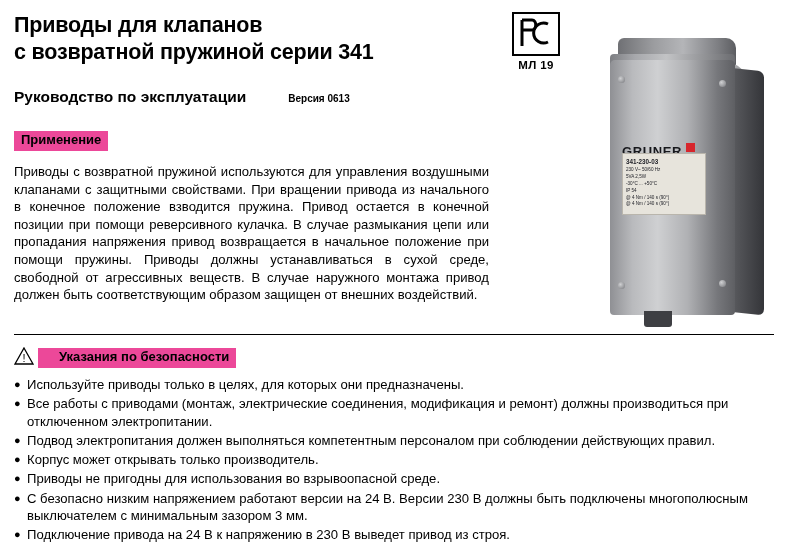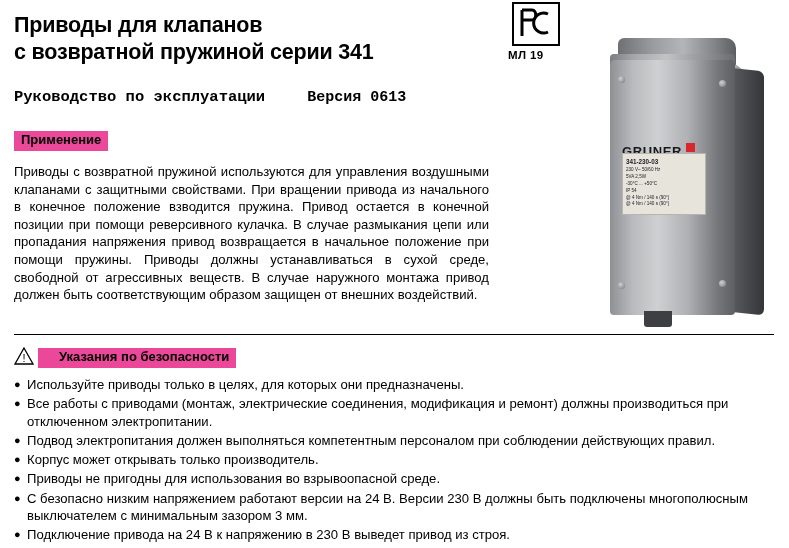"МЛ 19" .gost-mark { text-align: left -> center; top: 2px -> 12px }
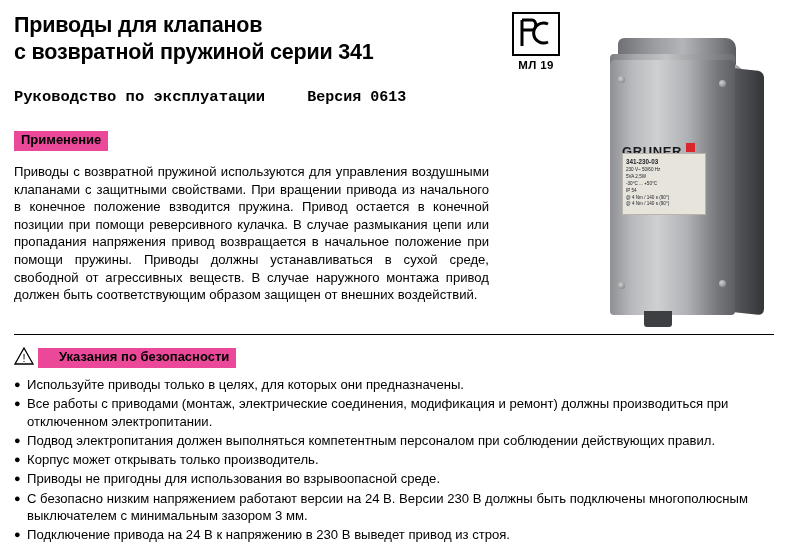"Руководство по эксплуатации" .subtitle-row { font-family: Liberation Mono, monospace -> none }
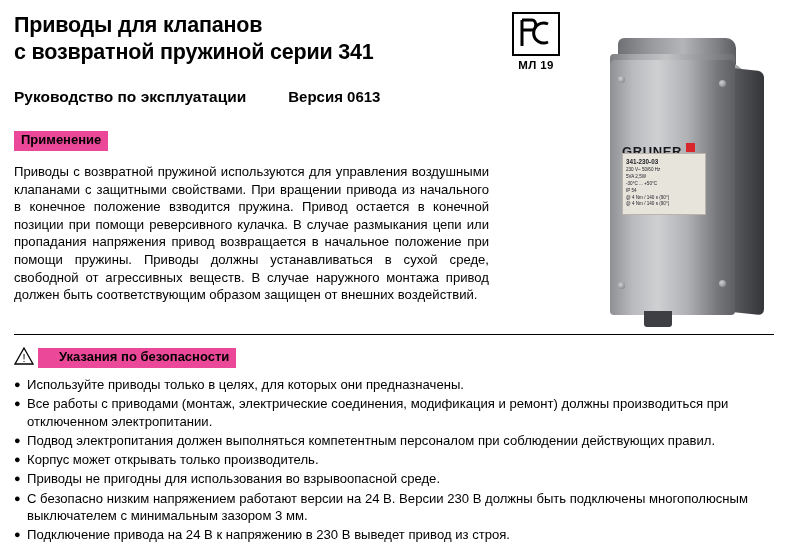"Версия 0613" .version { font-size: 15px -> 10px }
